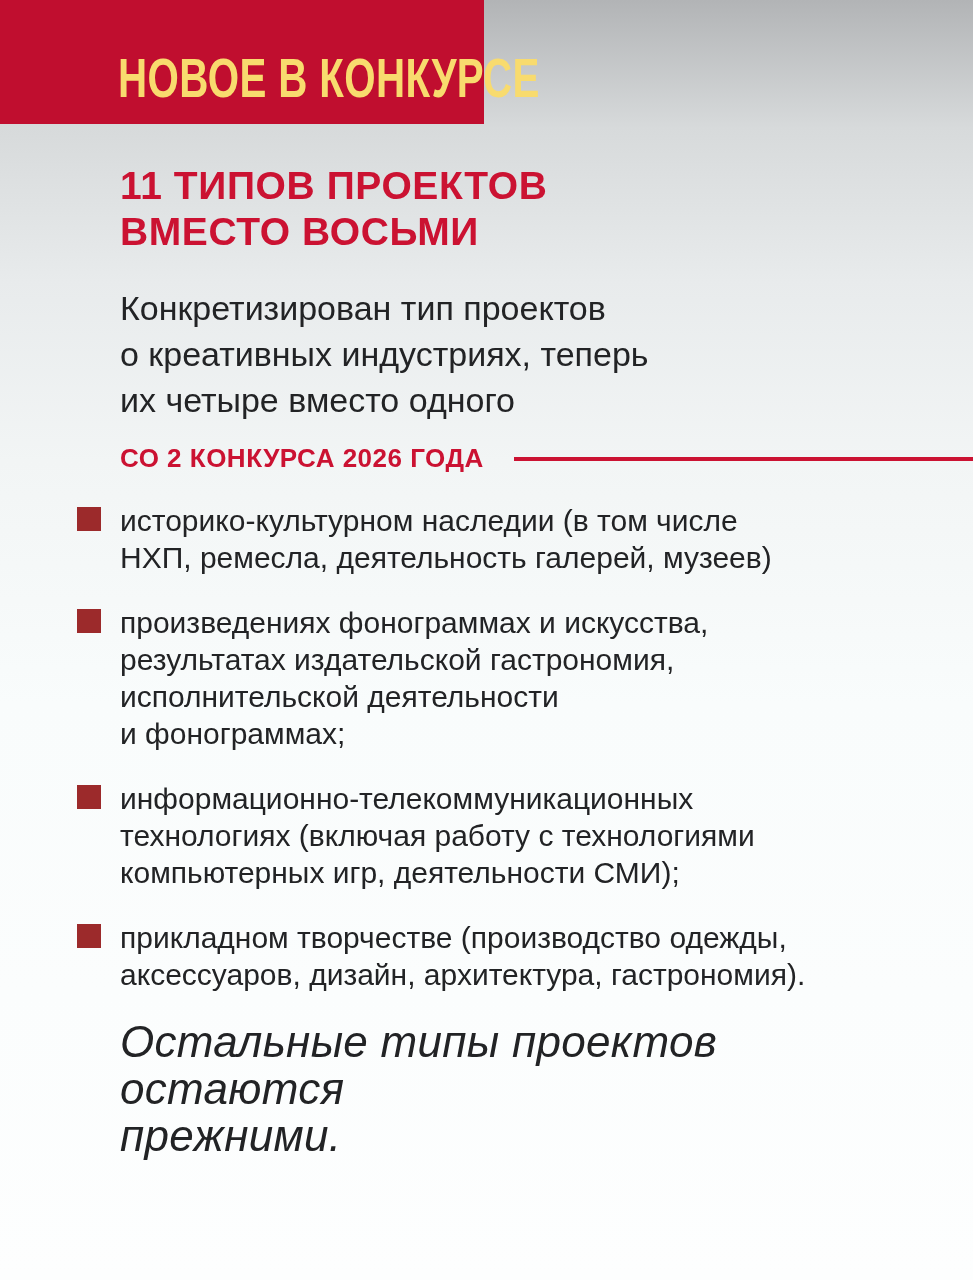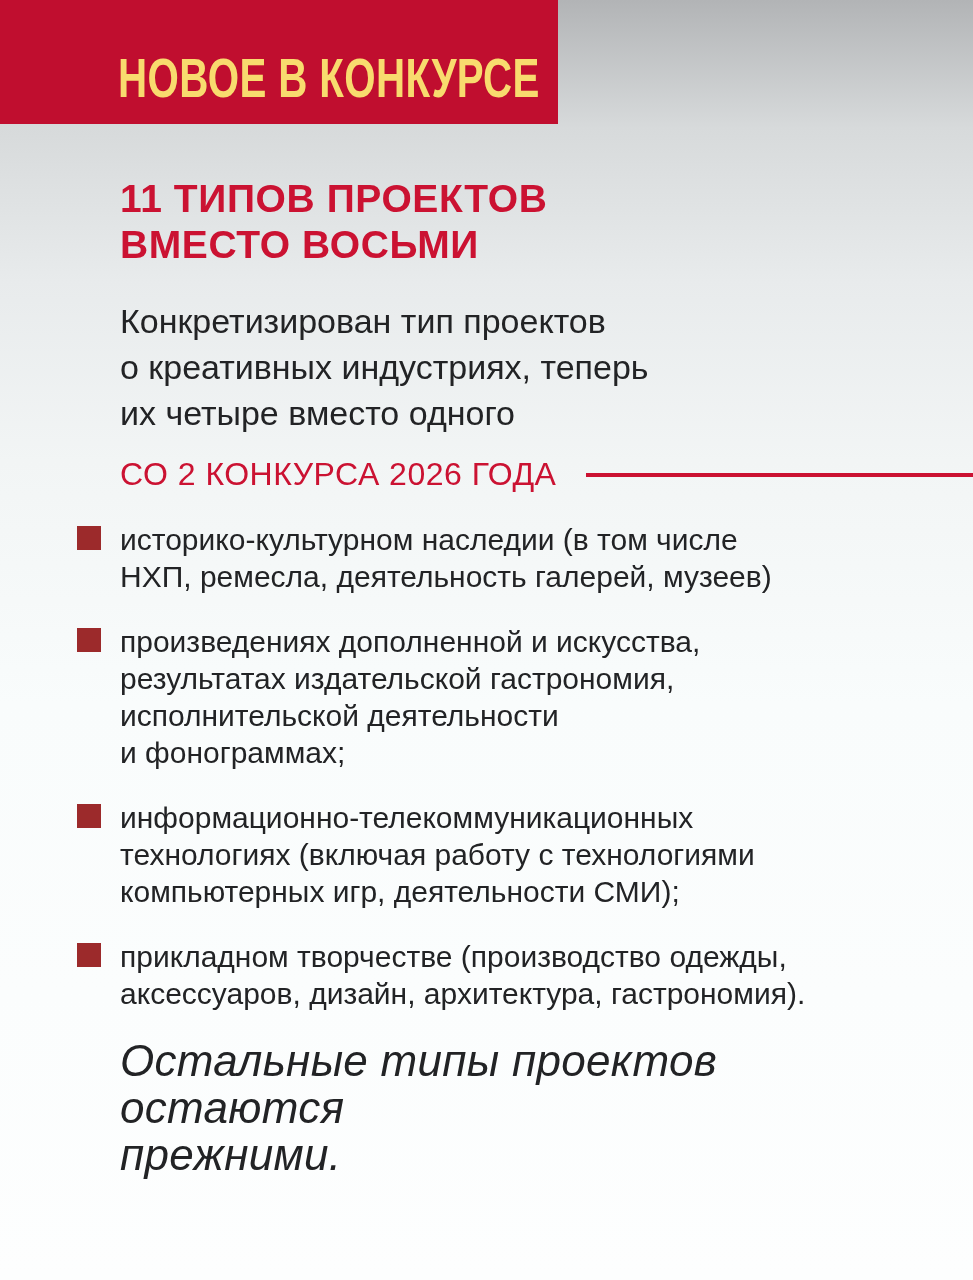"НОВОЕ В КОНКУРСЕ" .banner { width: 558px -> 484px }
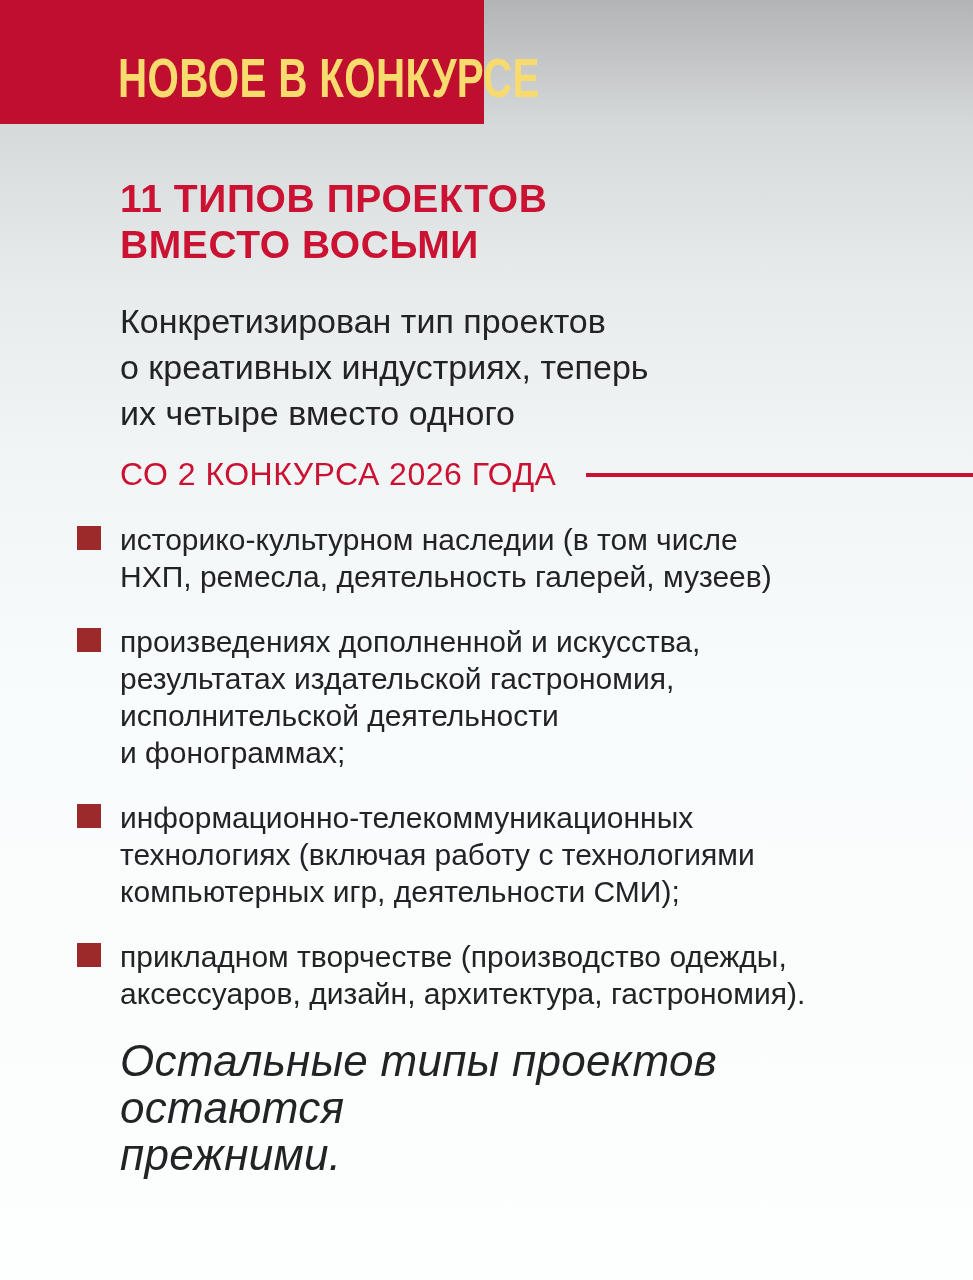"11 ТИПОВ ПРОЕКТОВ" .heading { margin: 52px 60px 0 120px -> 39px 60px 0 120px }
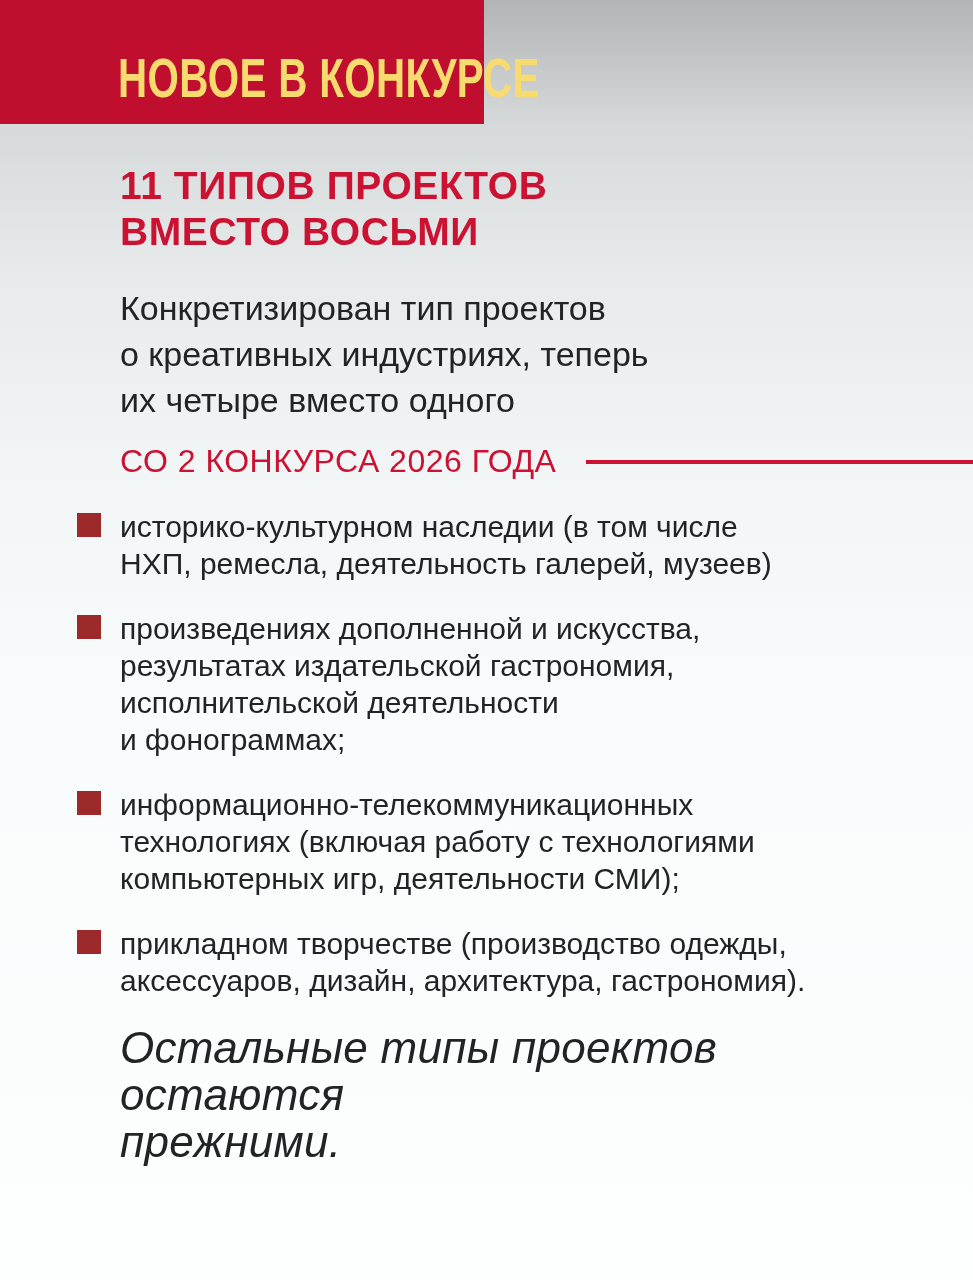"СО 2 КОНКУРСА 2026 ГОДА" .since-label { font-size: 32px -> 26px; font-weight: 400 -> 700 }
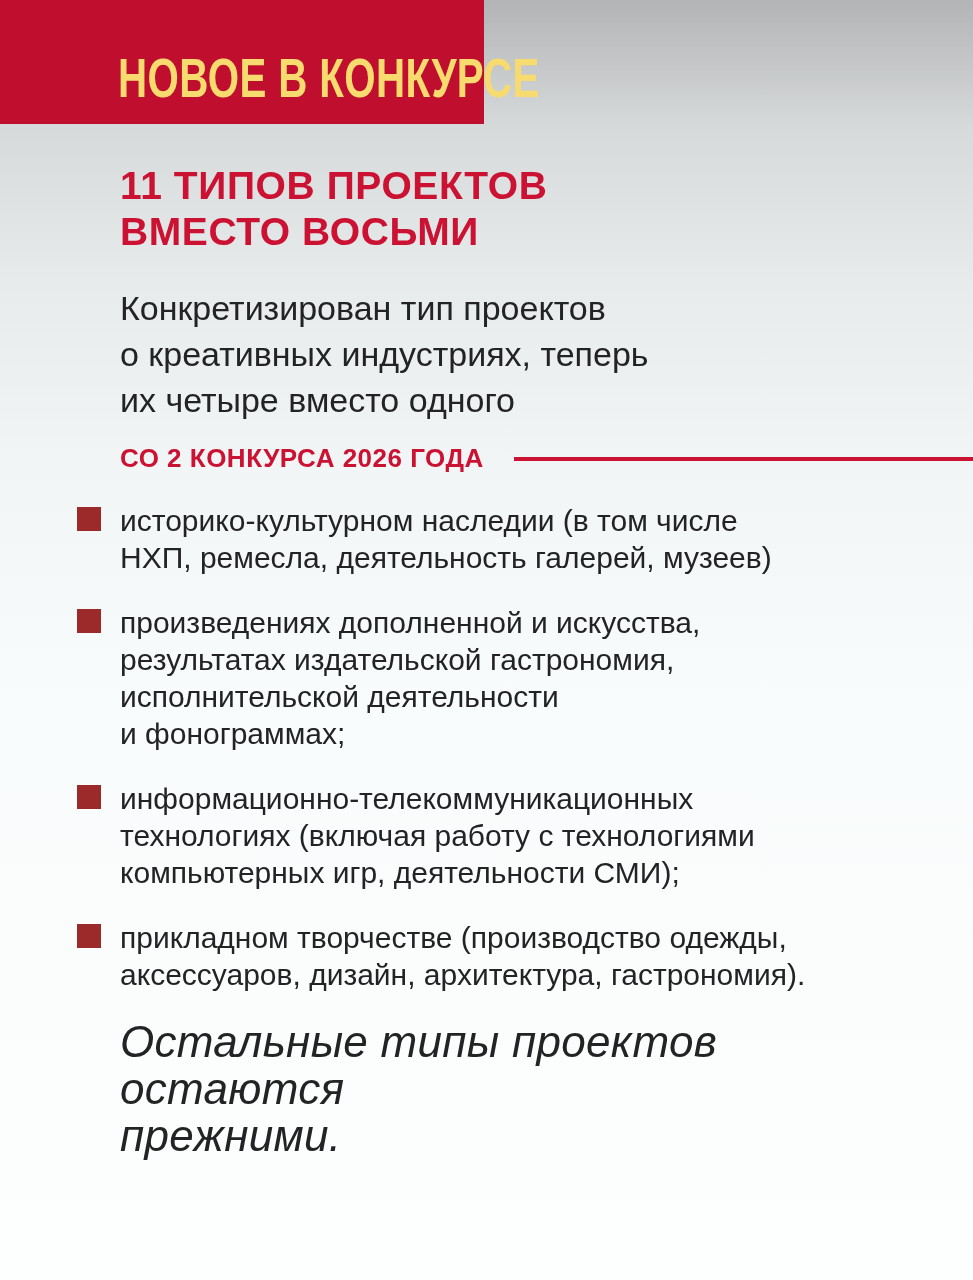"произведениях дополненной и искусства," span.ln { text: дополненной -> фонограммах }
